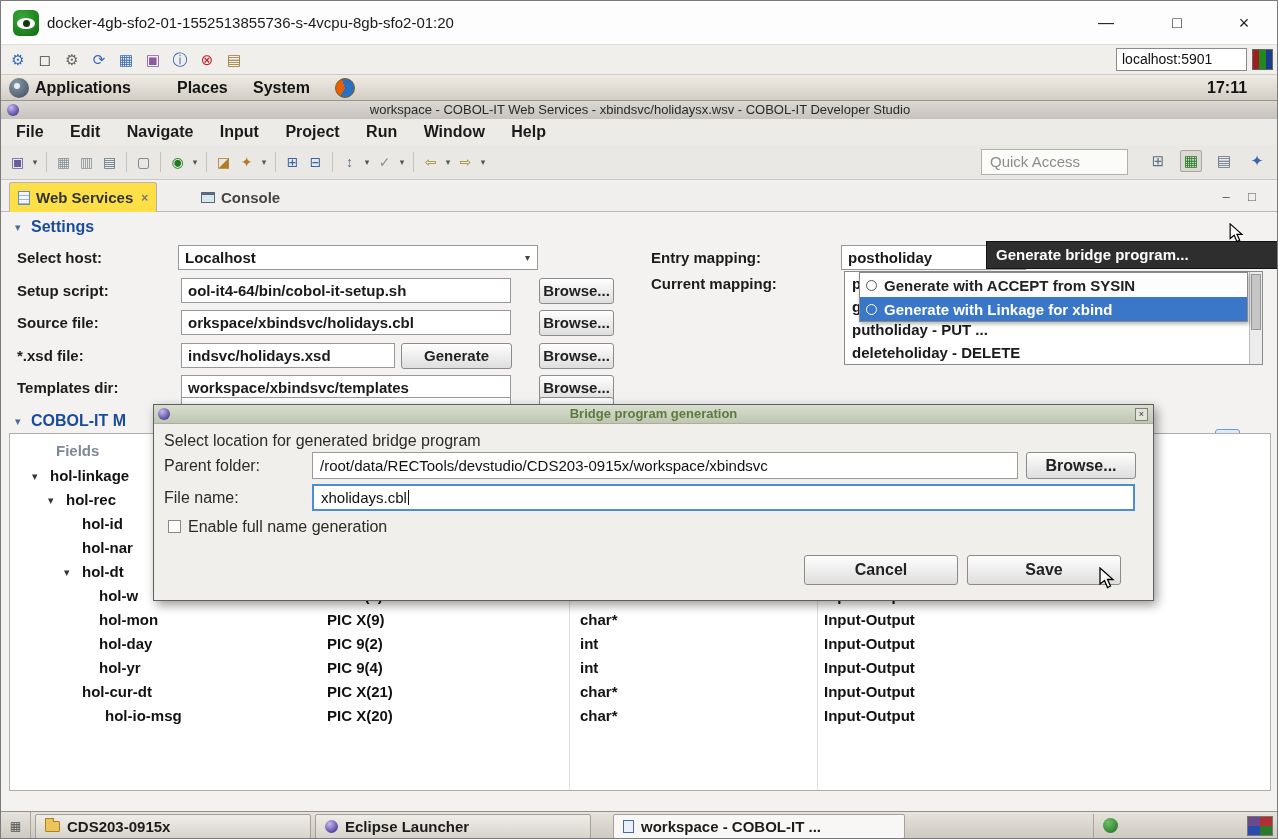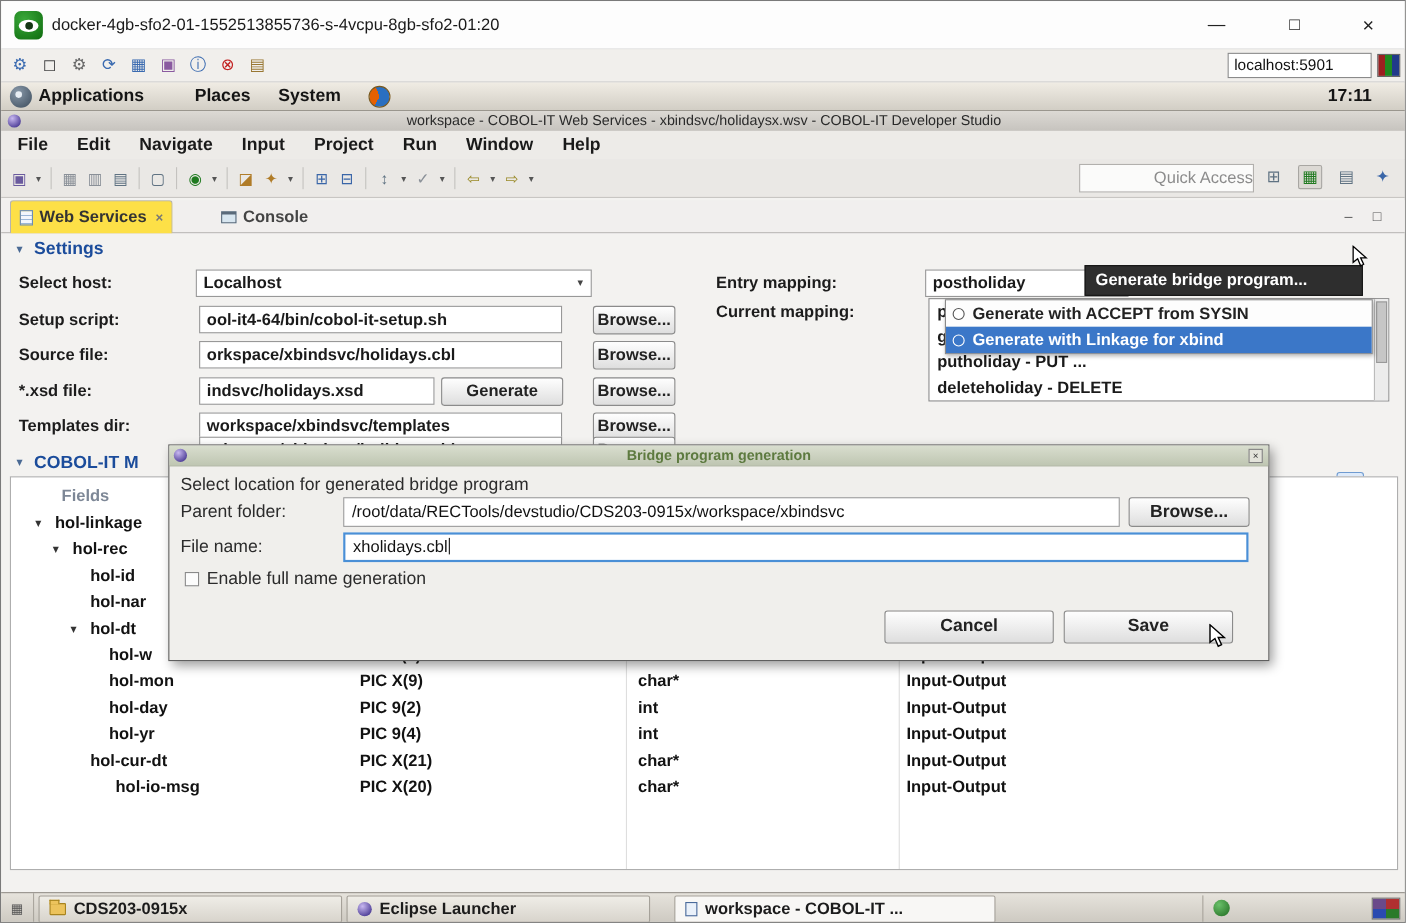"Quick Access" .qa { text-align: right -> none; width: 159px -> 147px }
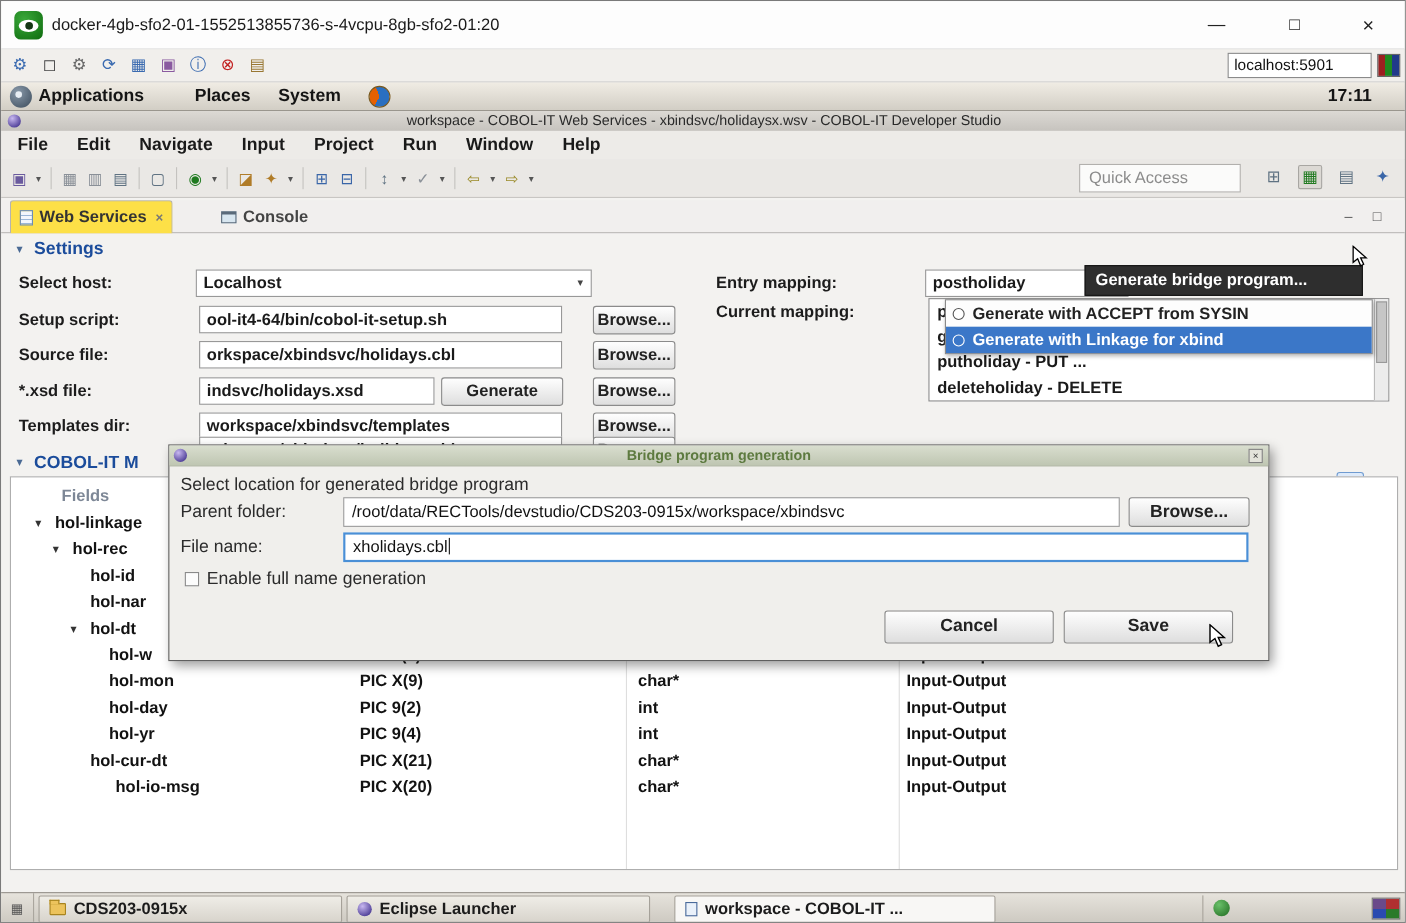"Generate bridge program..." div.tooltip { width: 253px -> 293px }
